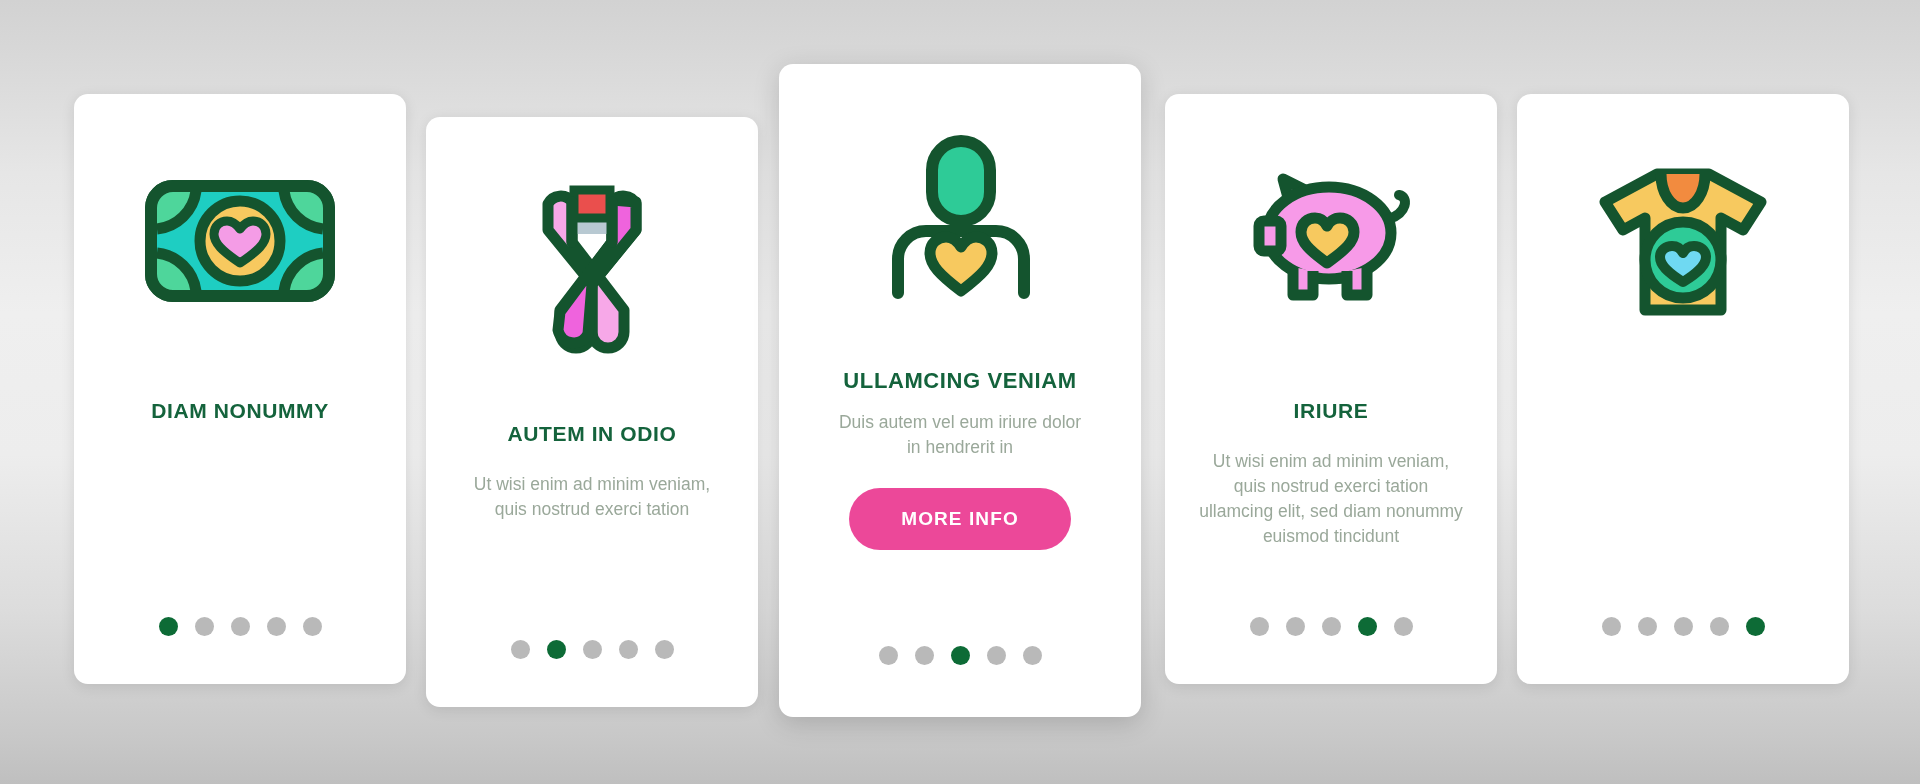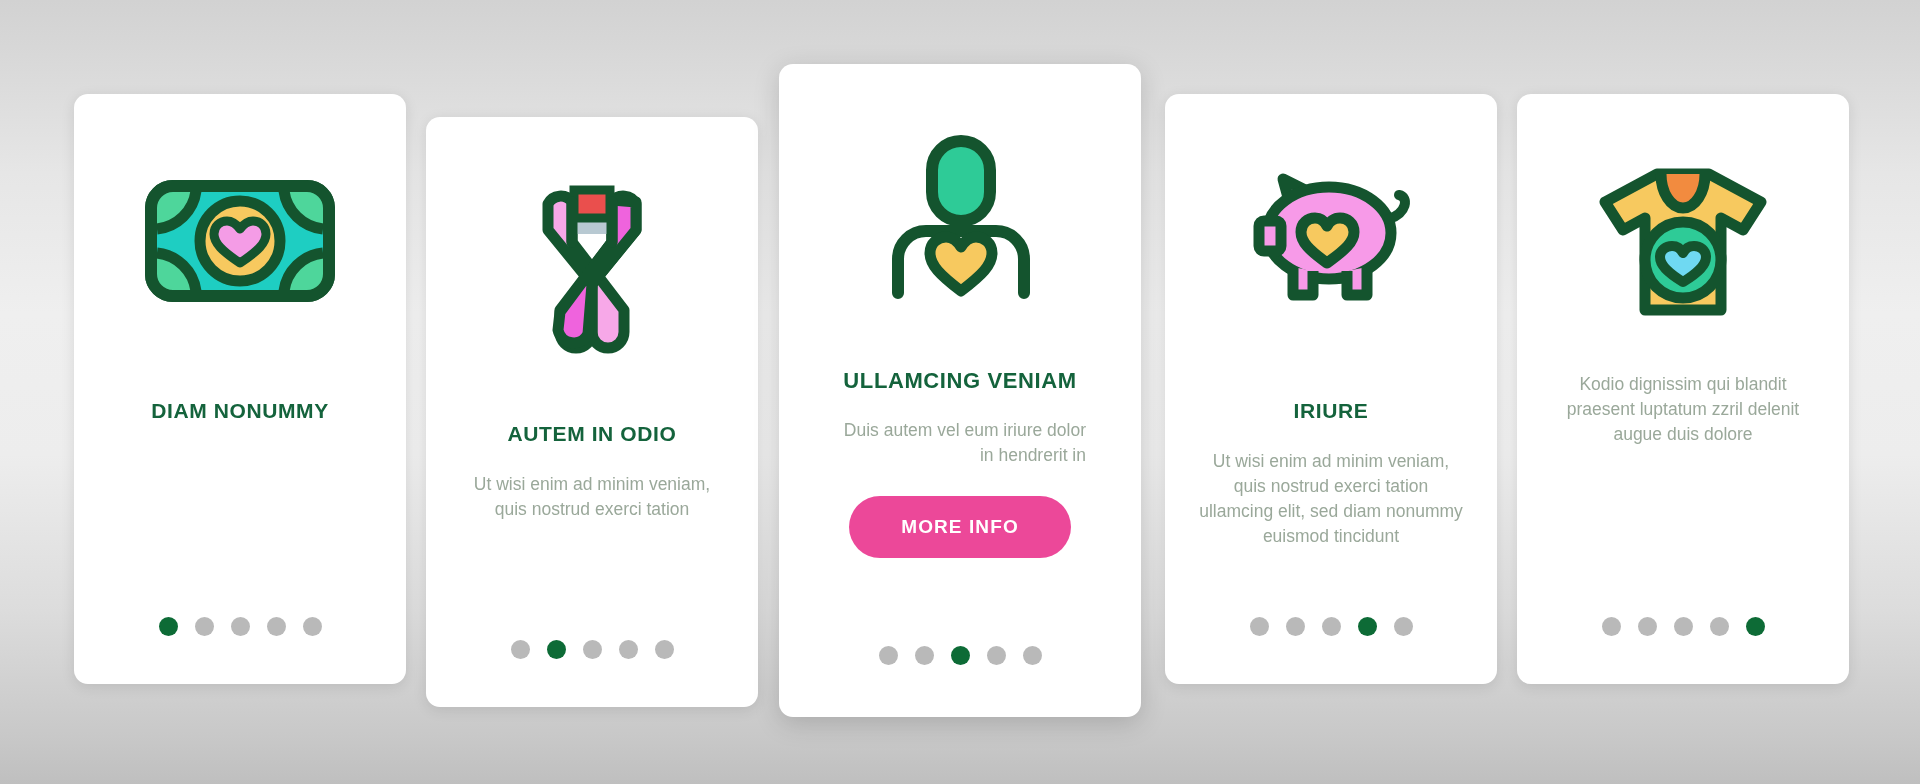"Kodio dignissim qui blandit praesent" div.card-body { html: <div>Kodio dignissim qui blandit praesent luptatum zzril delenit augue duis dolore</div> -> none }
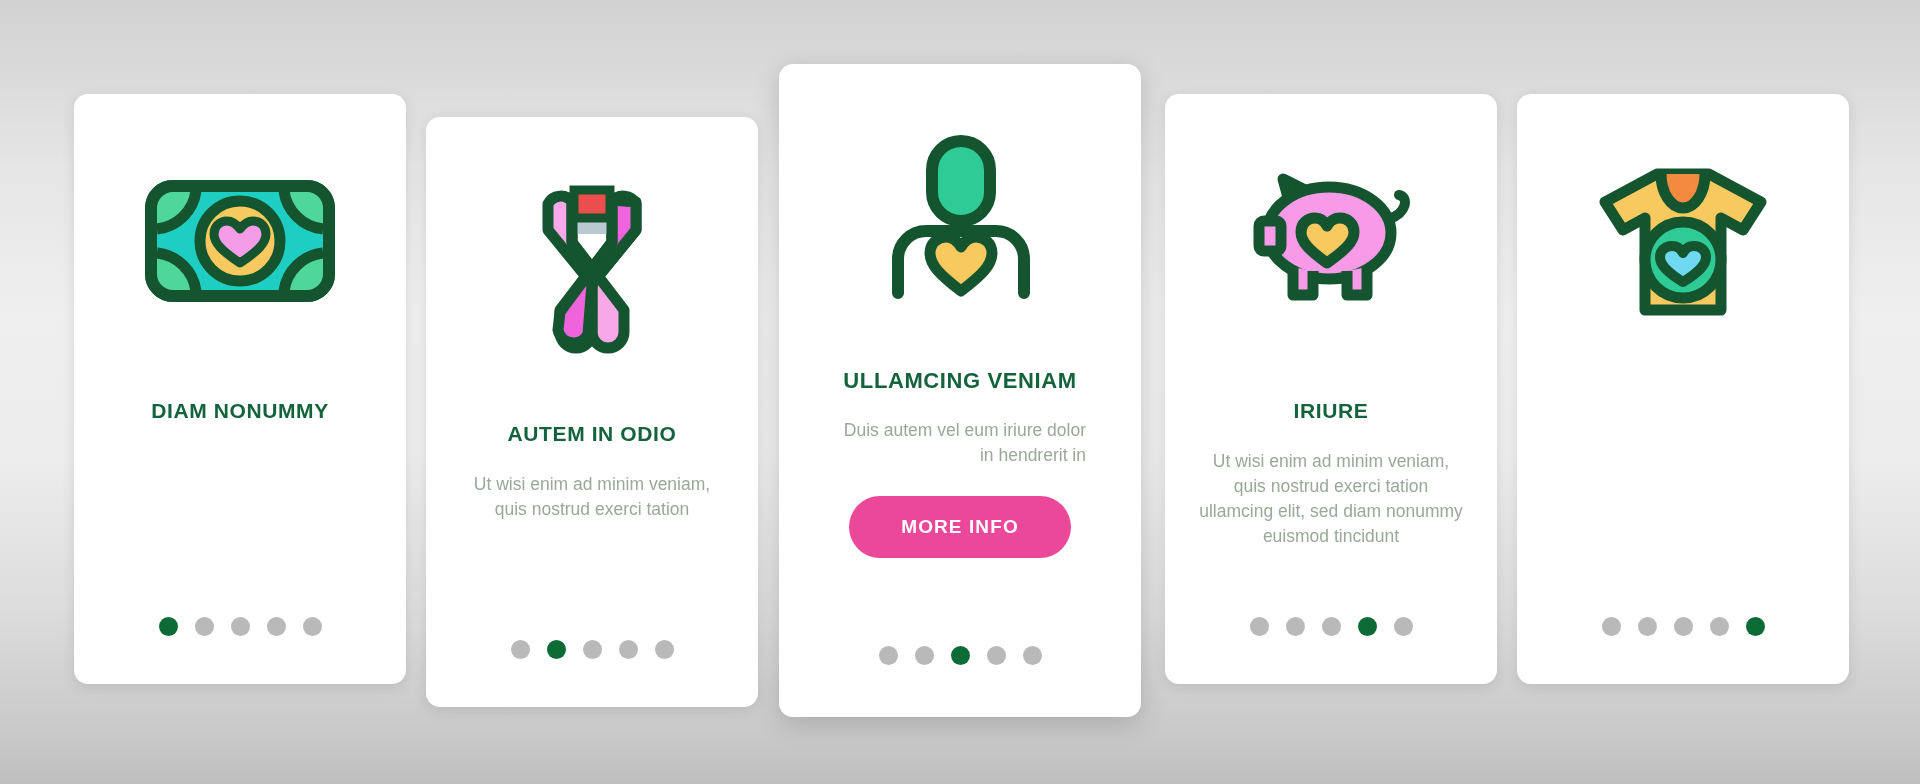"Duis autem vel eum iriure" .card.featured .card-body { margin-top: 24px -> 16px; text-align: right -> none }
